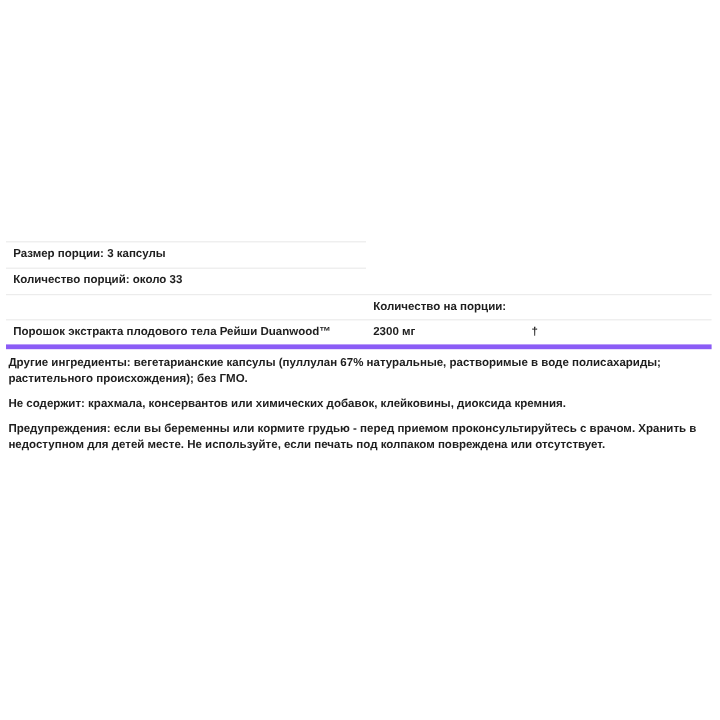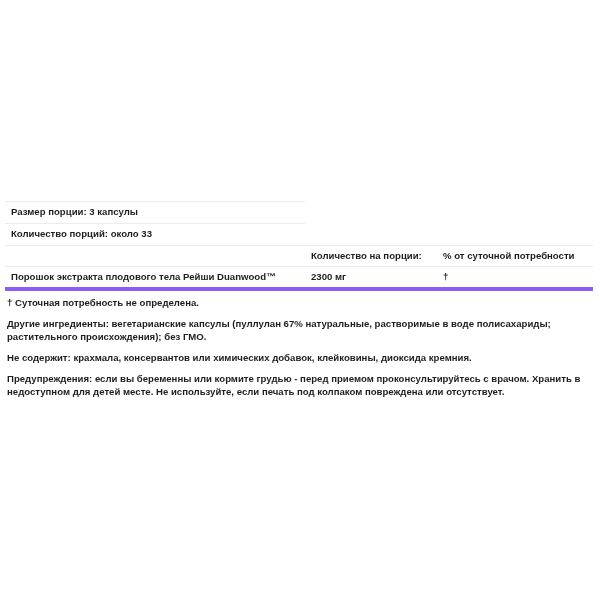"% от суточной потребности" span.cell { html: <span>% от суточной потребности</span> -> none }
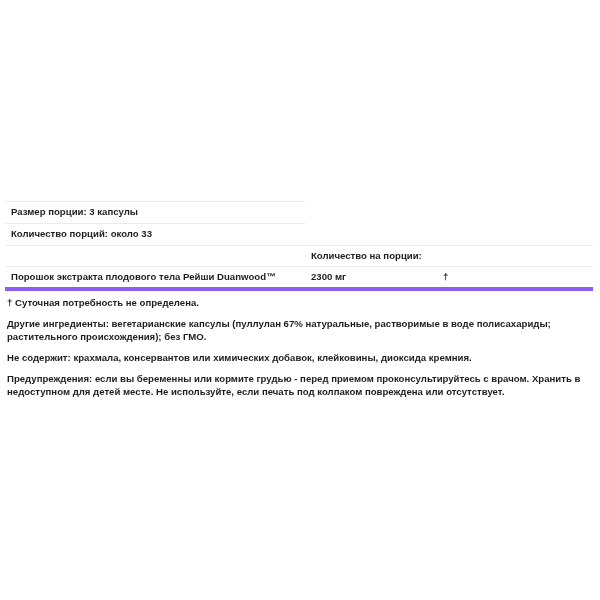"† Суточная потребность не определена." p { html: <p>† Суточная потребность не определена.</p> -> none }
